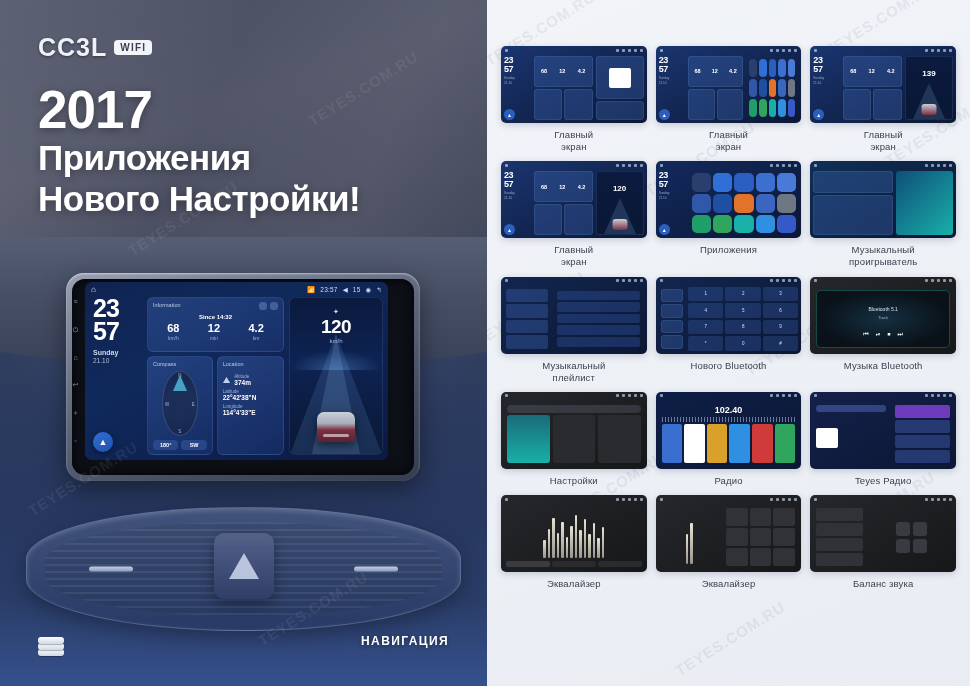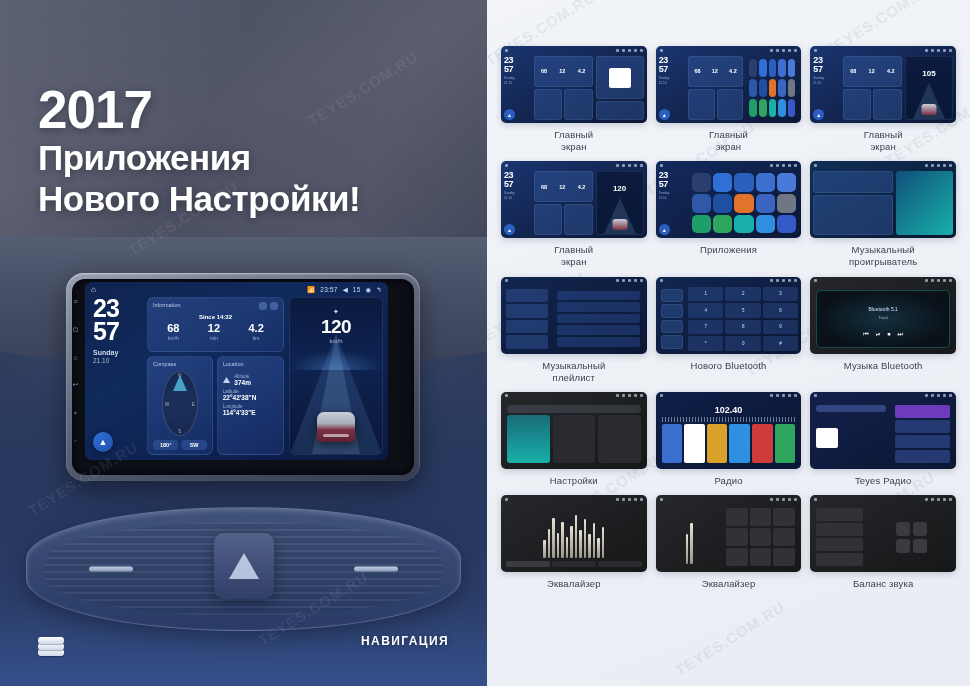"CC3L" div.logo { html: none -> <div> <span>CC3L</span> <span>WIFI</span> </div> }
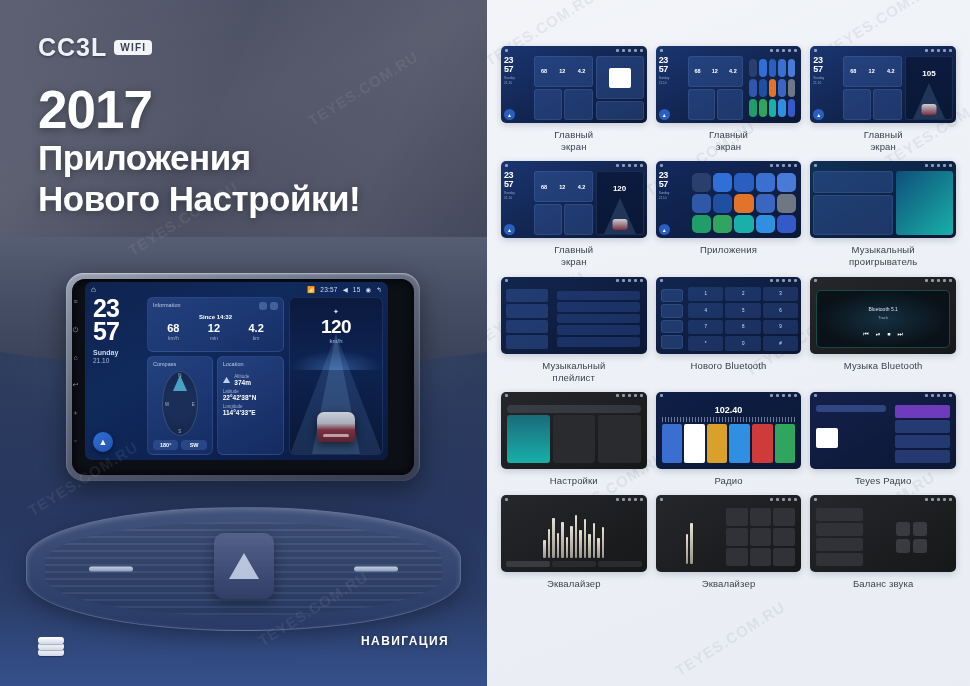"105" div.tspeed { text: 105 -> 139 }
